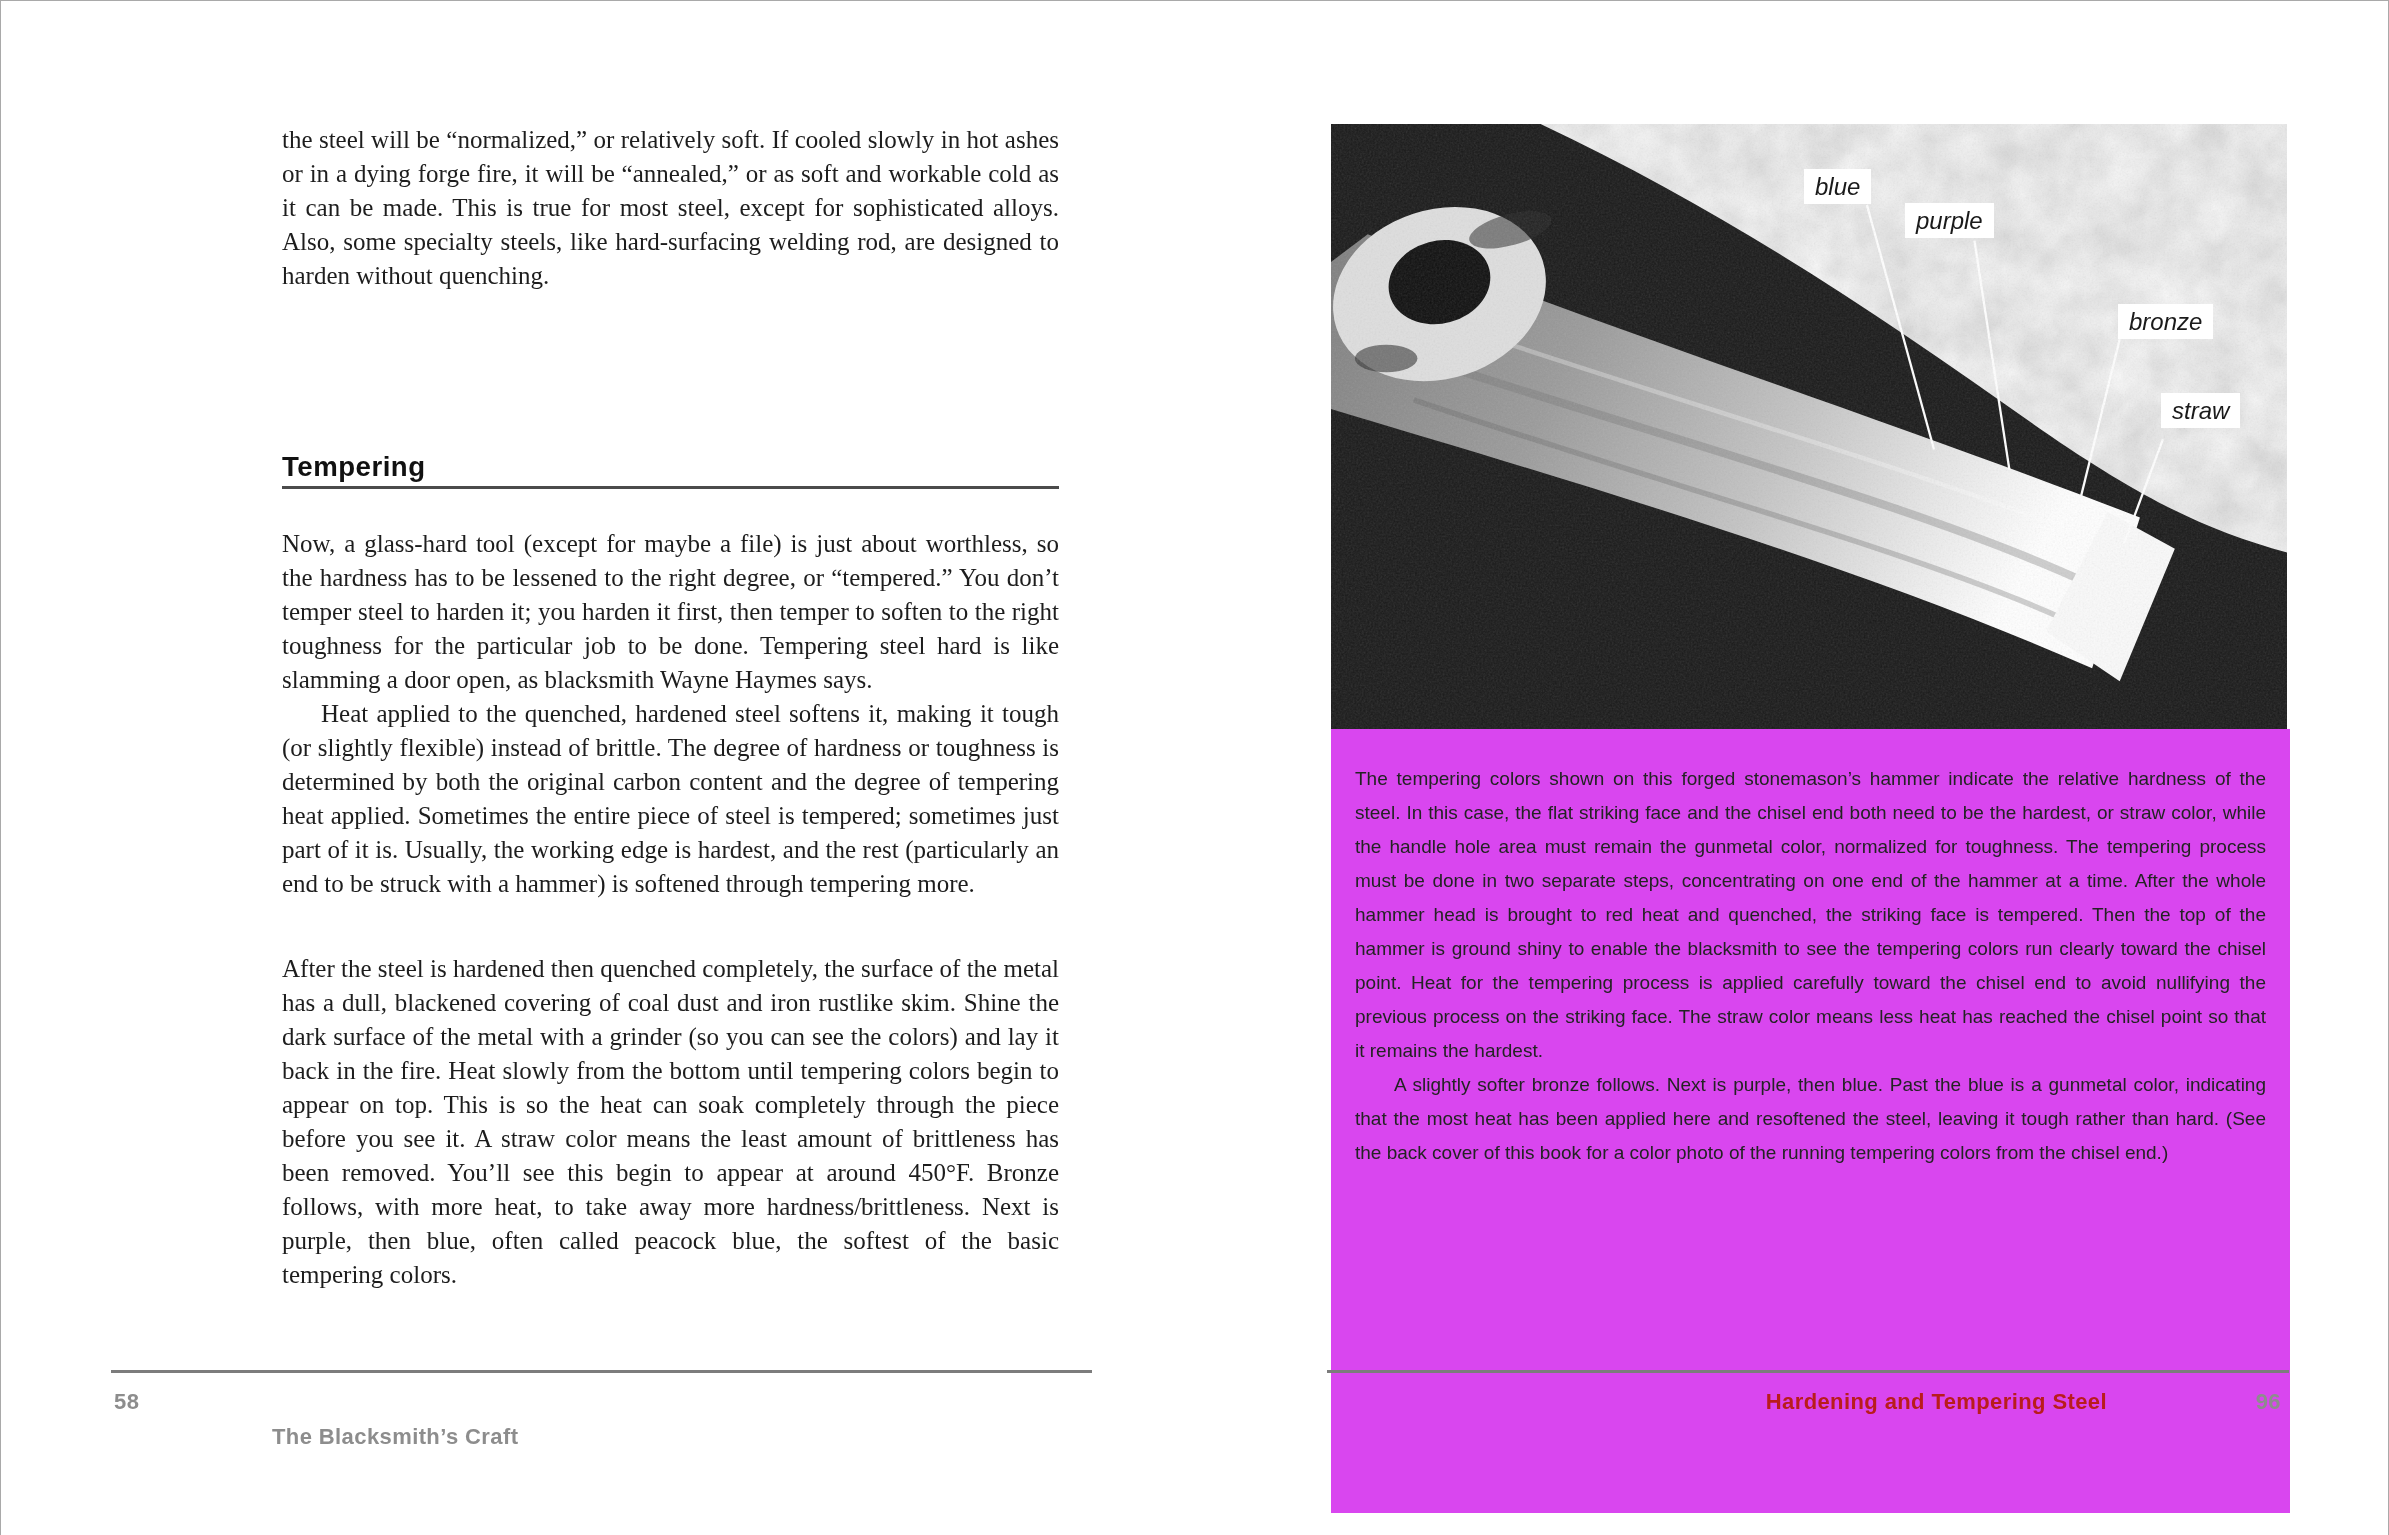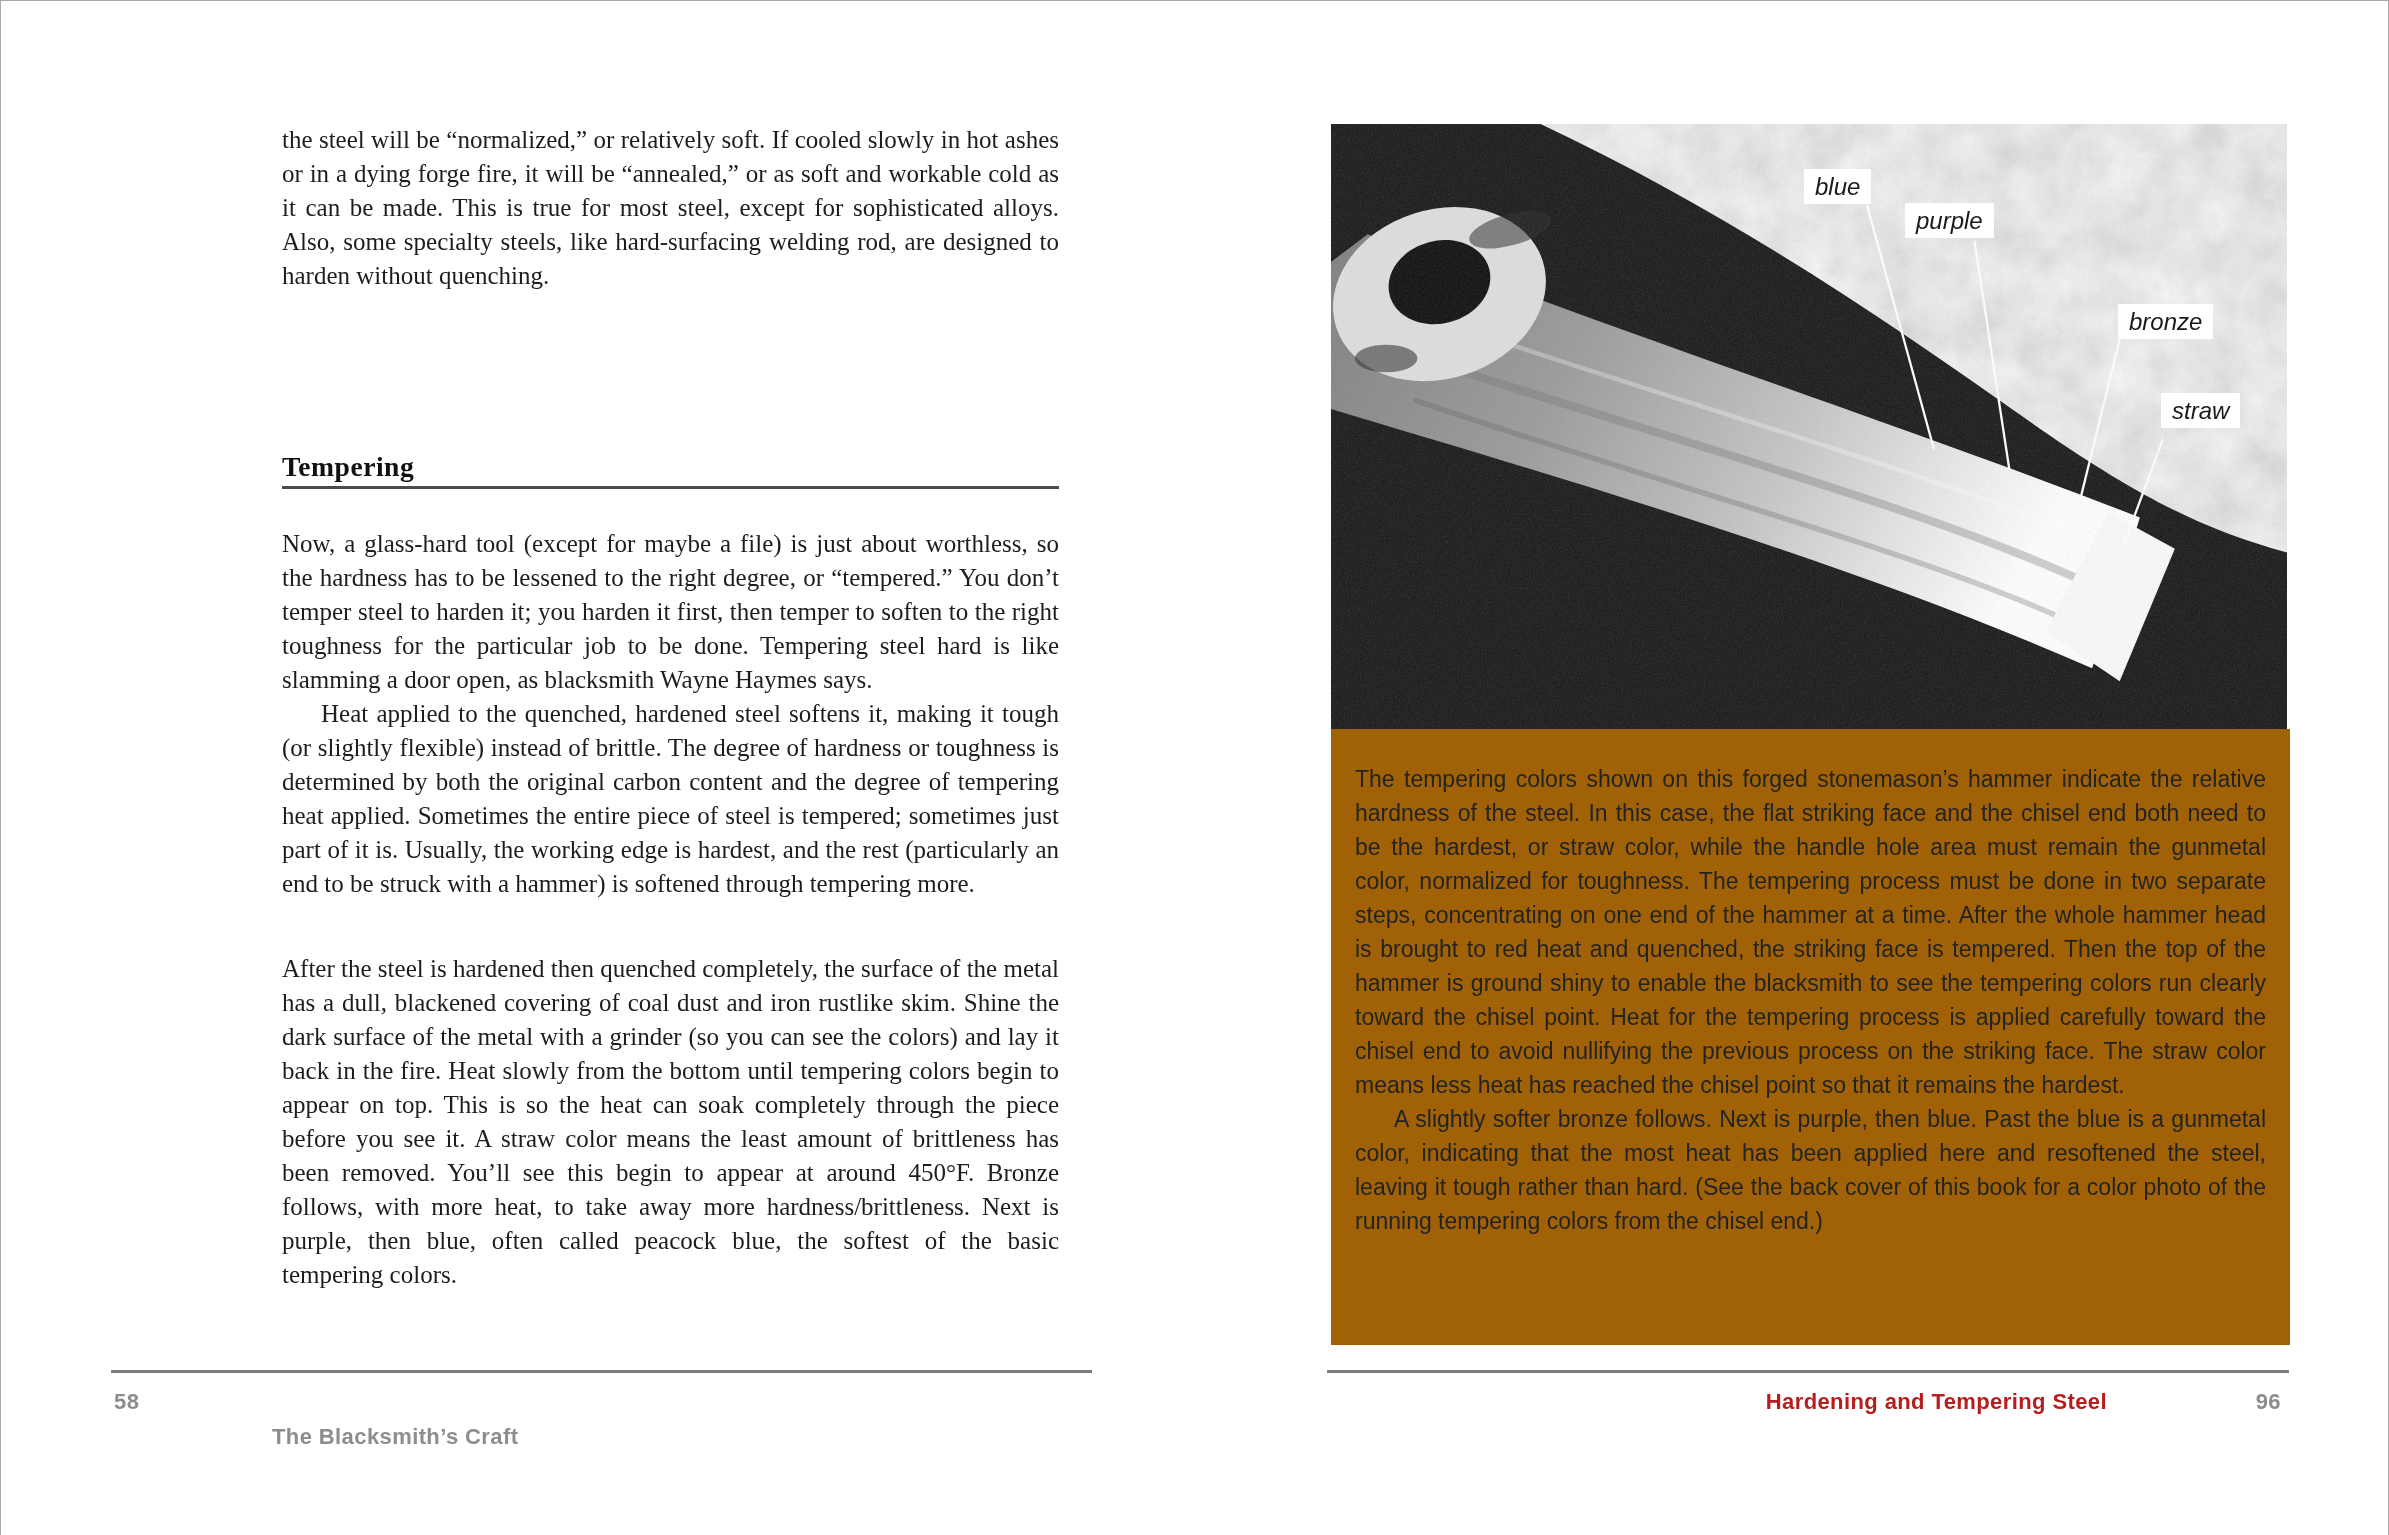"Tempering" .sec-heading { font-family: Liberation Serif, serif -> Liberation Sans, sans-serif }
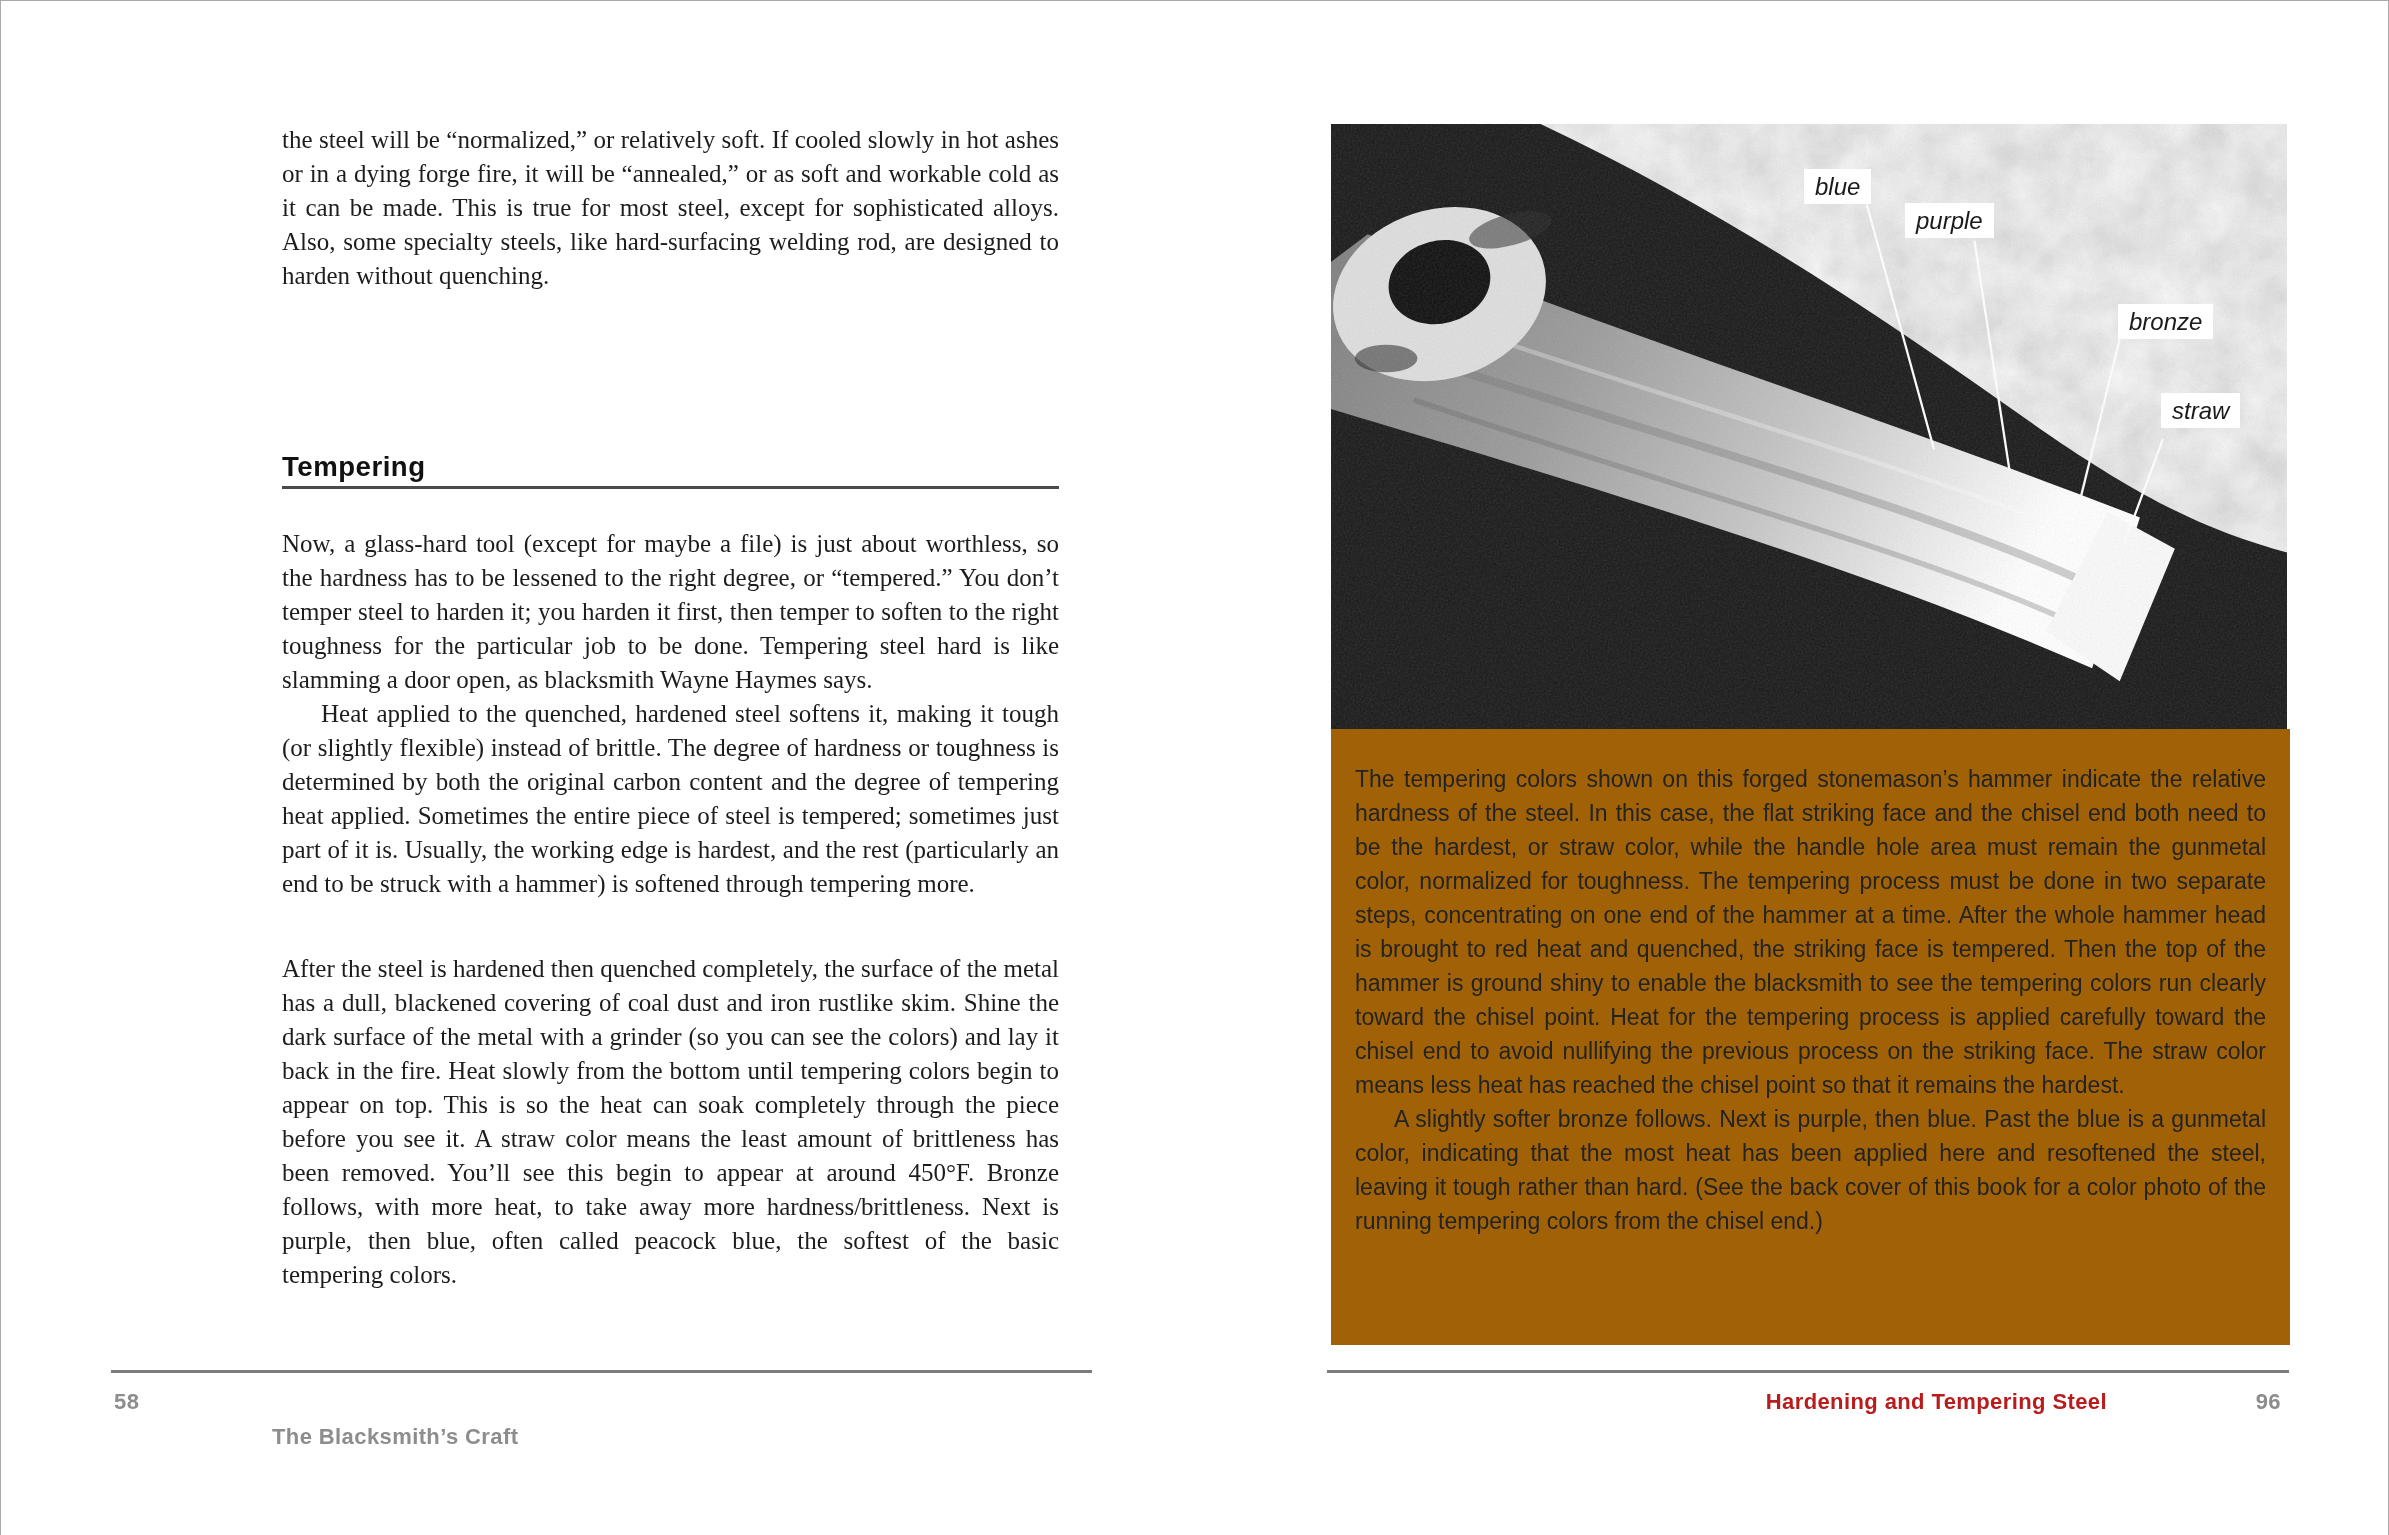"The tempering colors shown on" .caption { background: #a16207 -> #d946ef; font-size: 23px -> 19px; height: 616px -> 784px }
